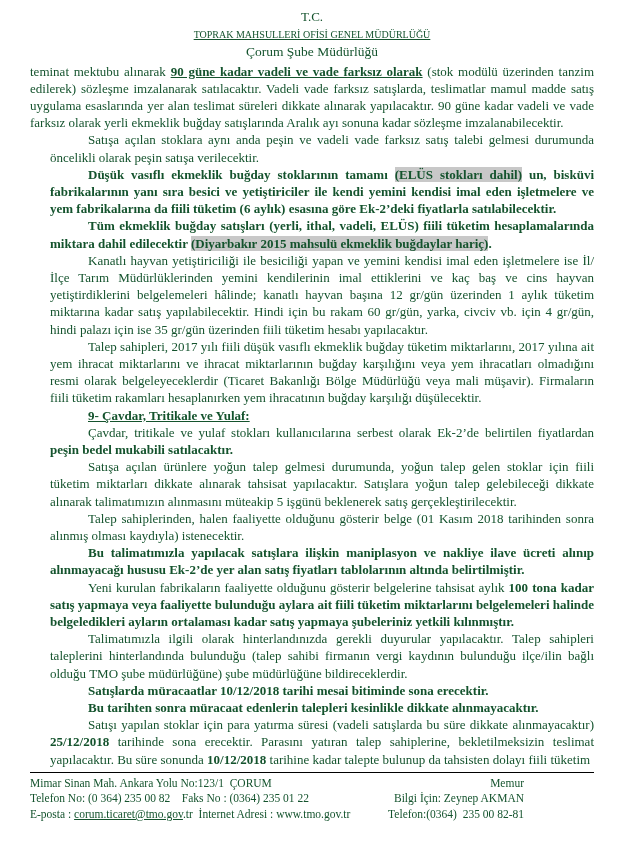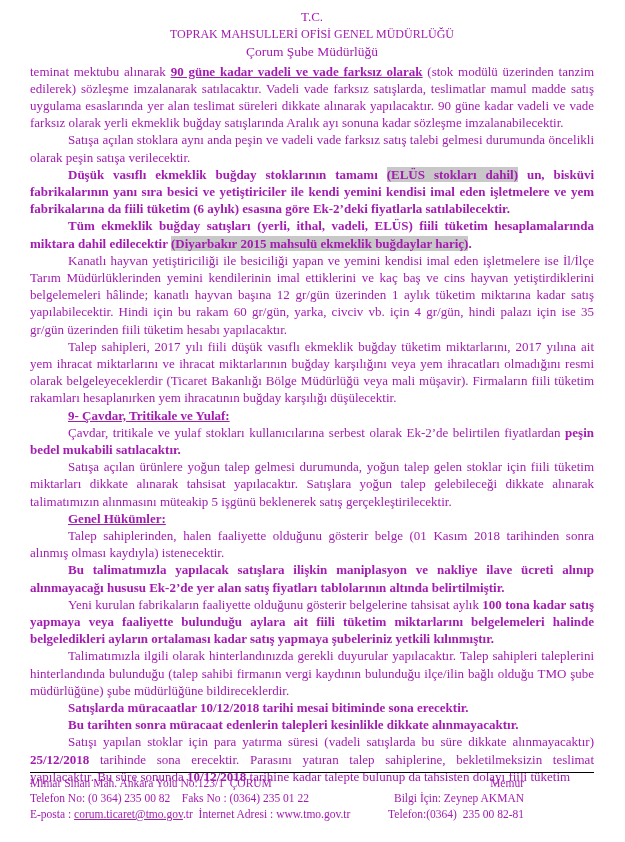"T.C." .page { color: #a21caf -> #14532d }
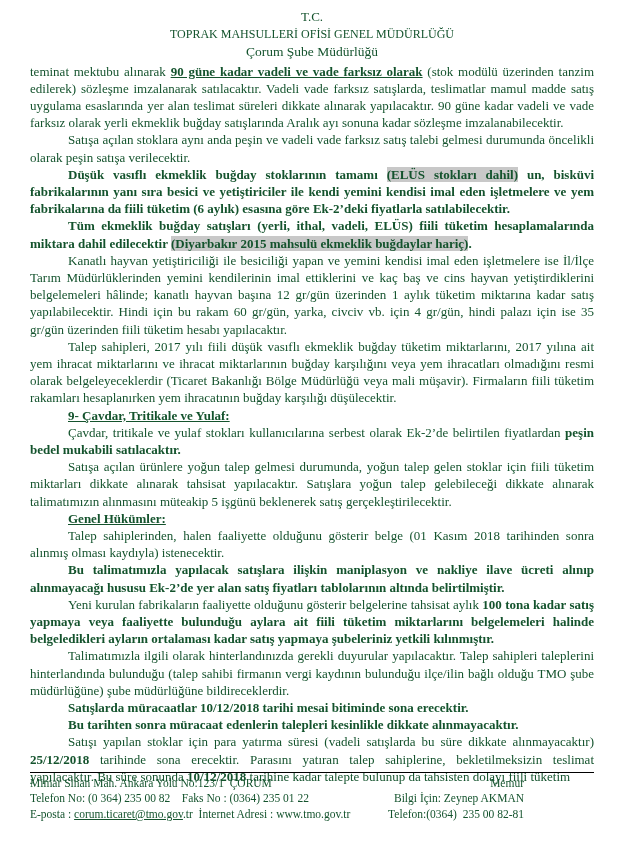"TOPRAK MAHSULLERİ OFİSİ GENEL MÜDÜRLÜĞÜ" .doc-header .h2 { font-size: 12px -> 10px; text-decoration: none -> underline }
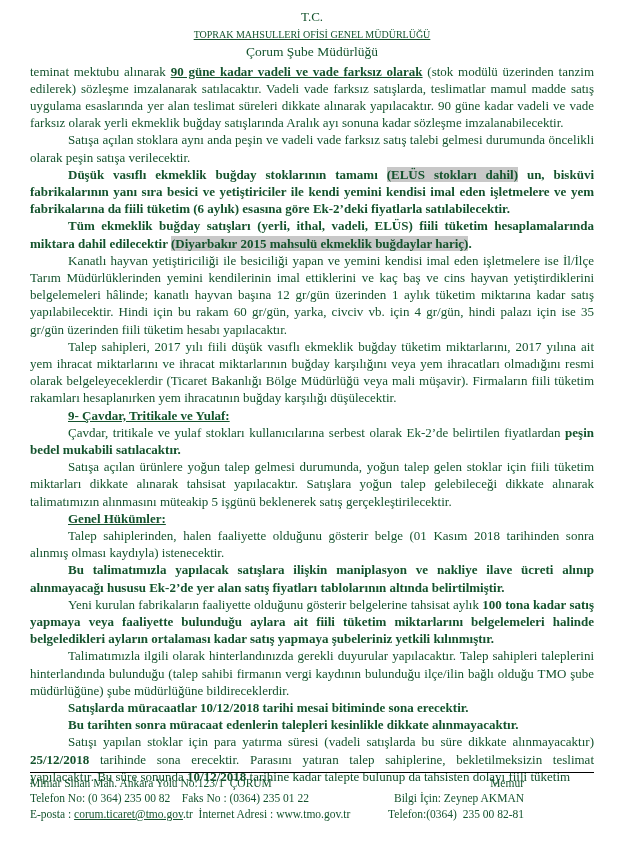"Satışa açılan stoklara aynı anda" .para.indent { margin-left: none -> 20px }
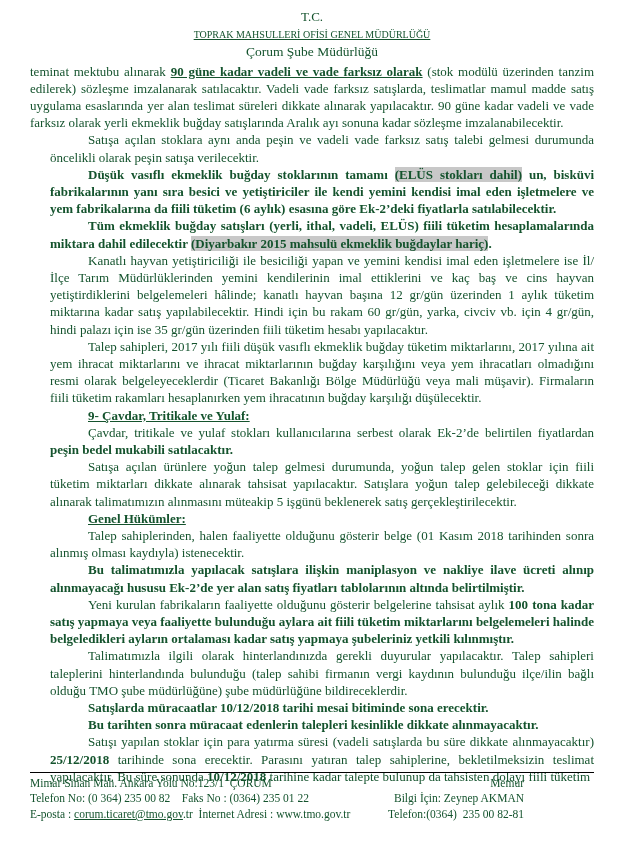"Genel Hükümler:" p.para { html: <p><span>Genel Hükümler:</span></p> -> none }
